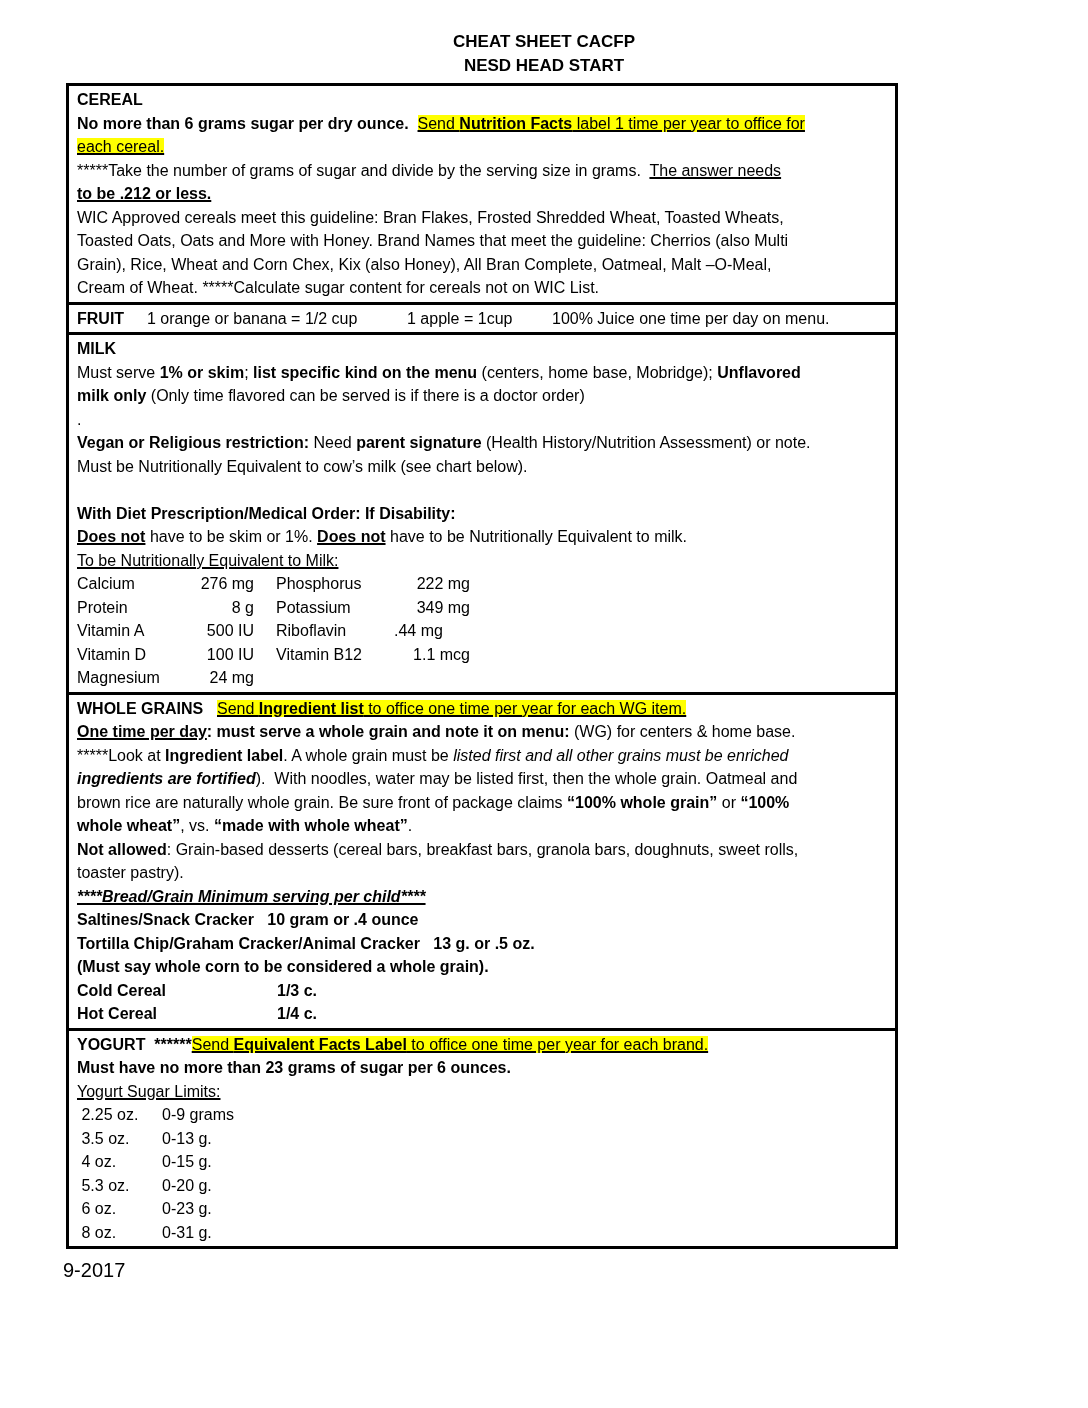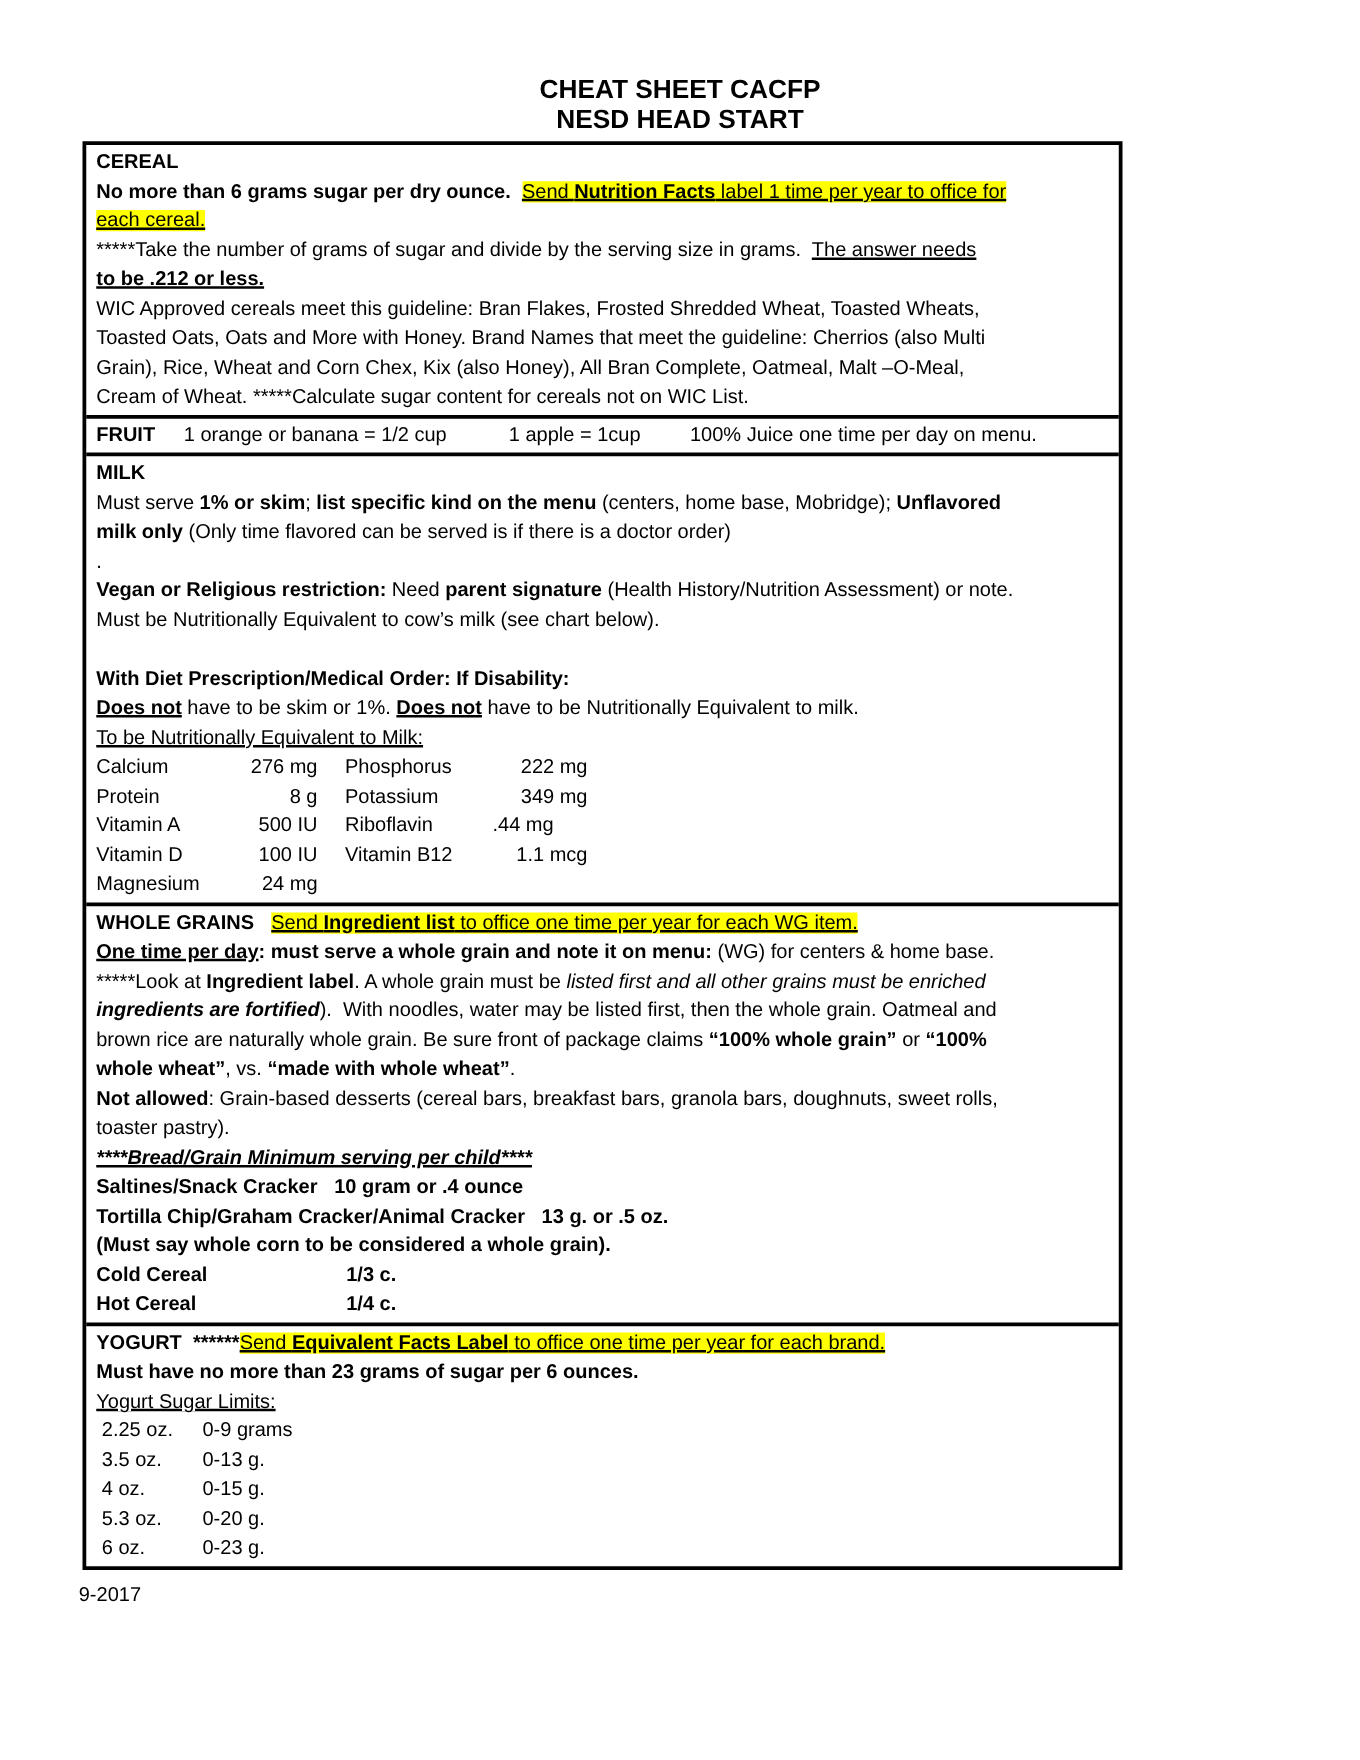"CHEAT SHEET CACFP" .doc-title { font-size: 21px -> 17px; margin-top: 60px -> 30px }
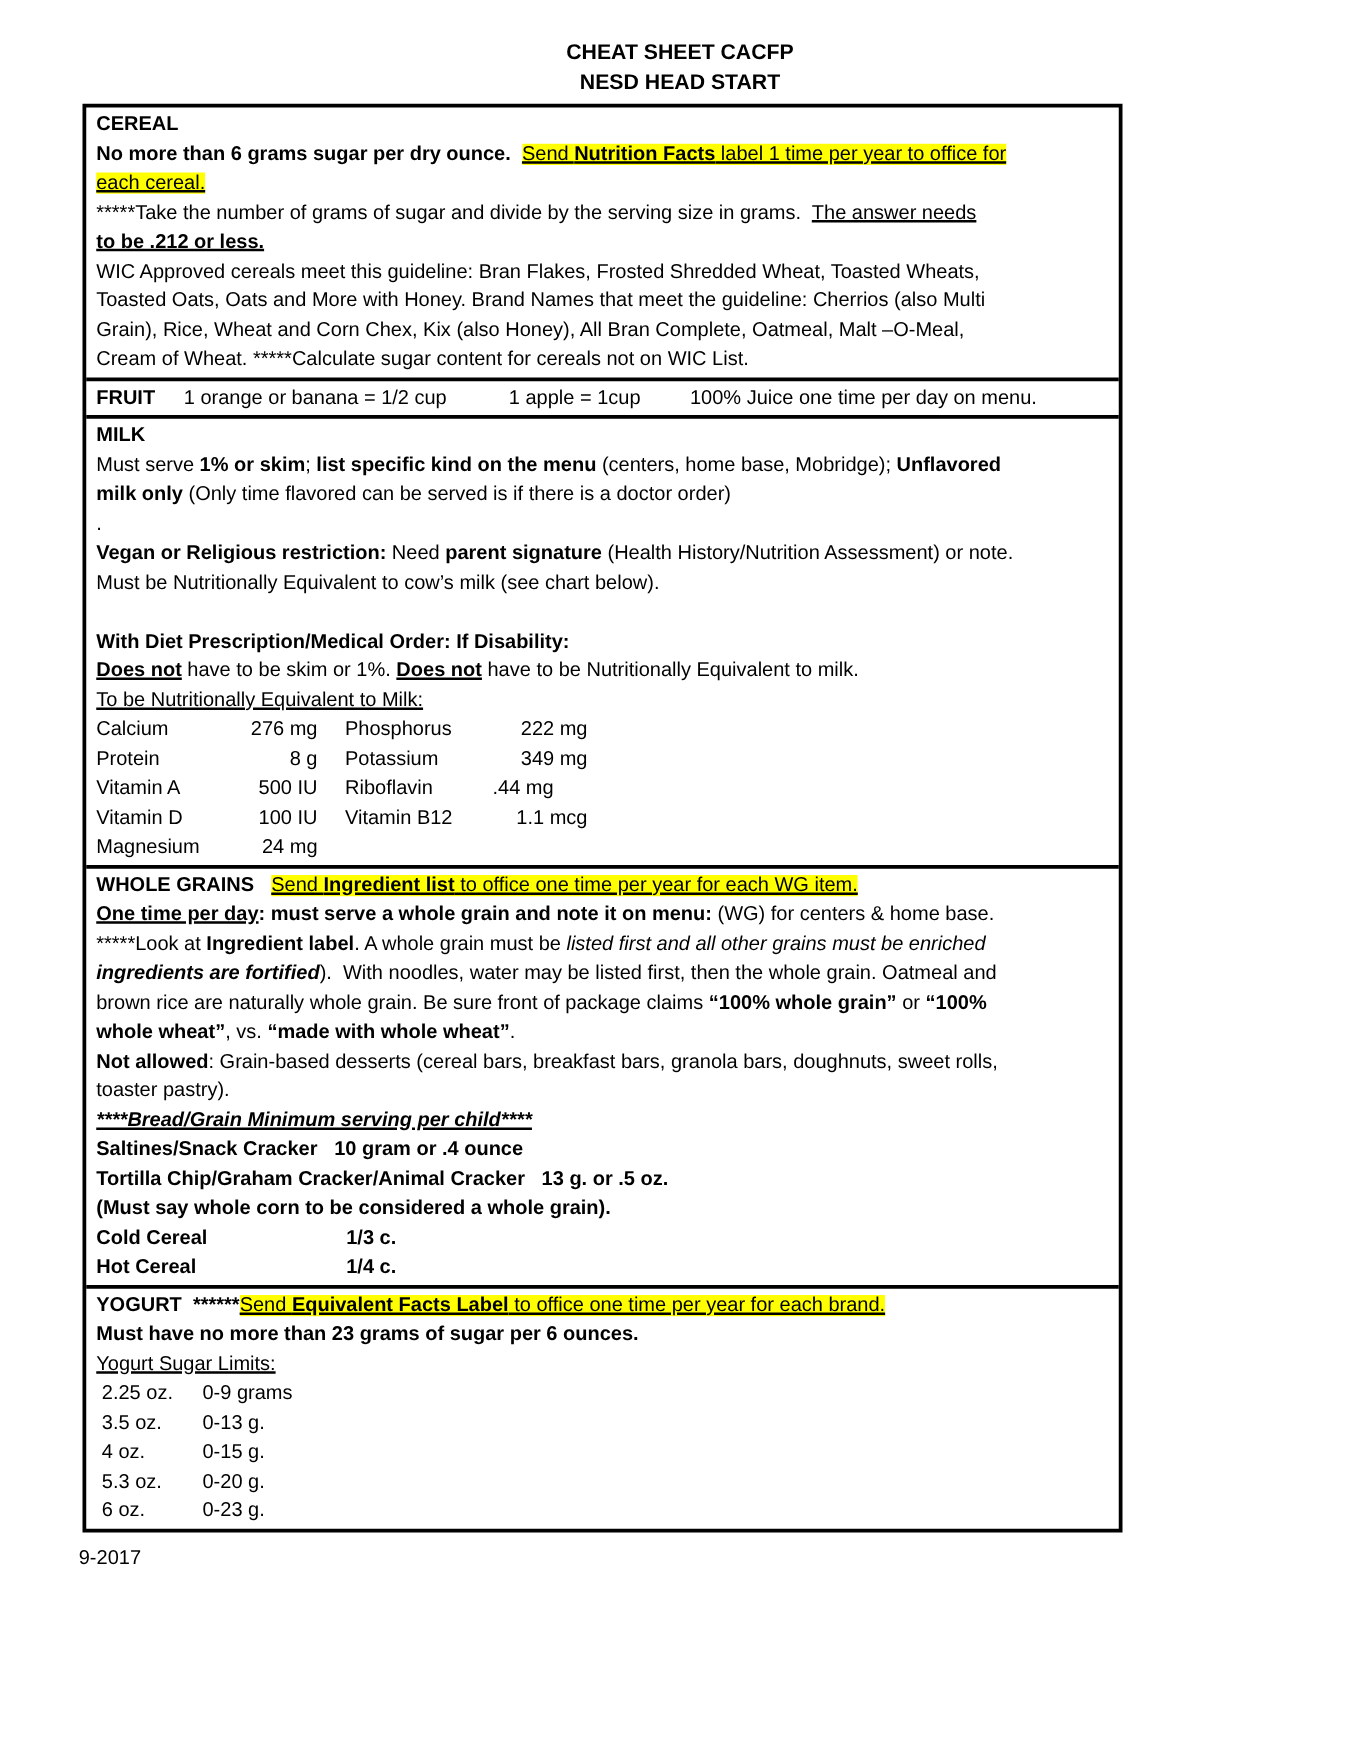"8 oz. 0-31 g." div.line { html: none -> <div><span> 8 oz.</span><span>0-31 g.</span></div> }
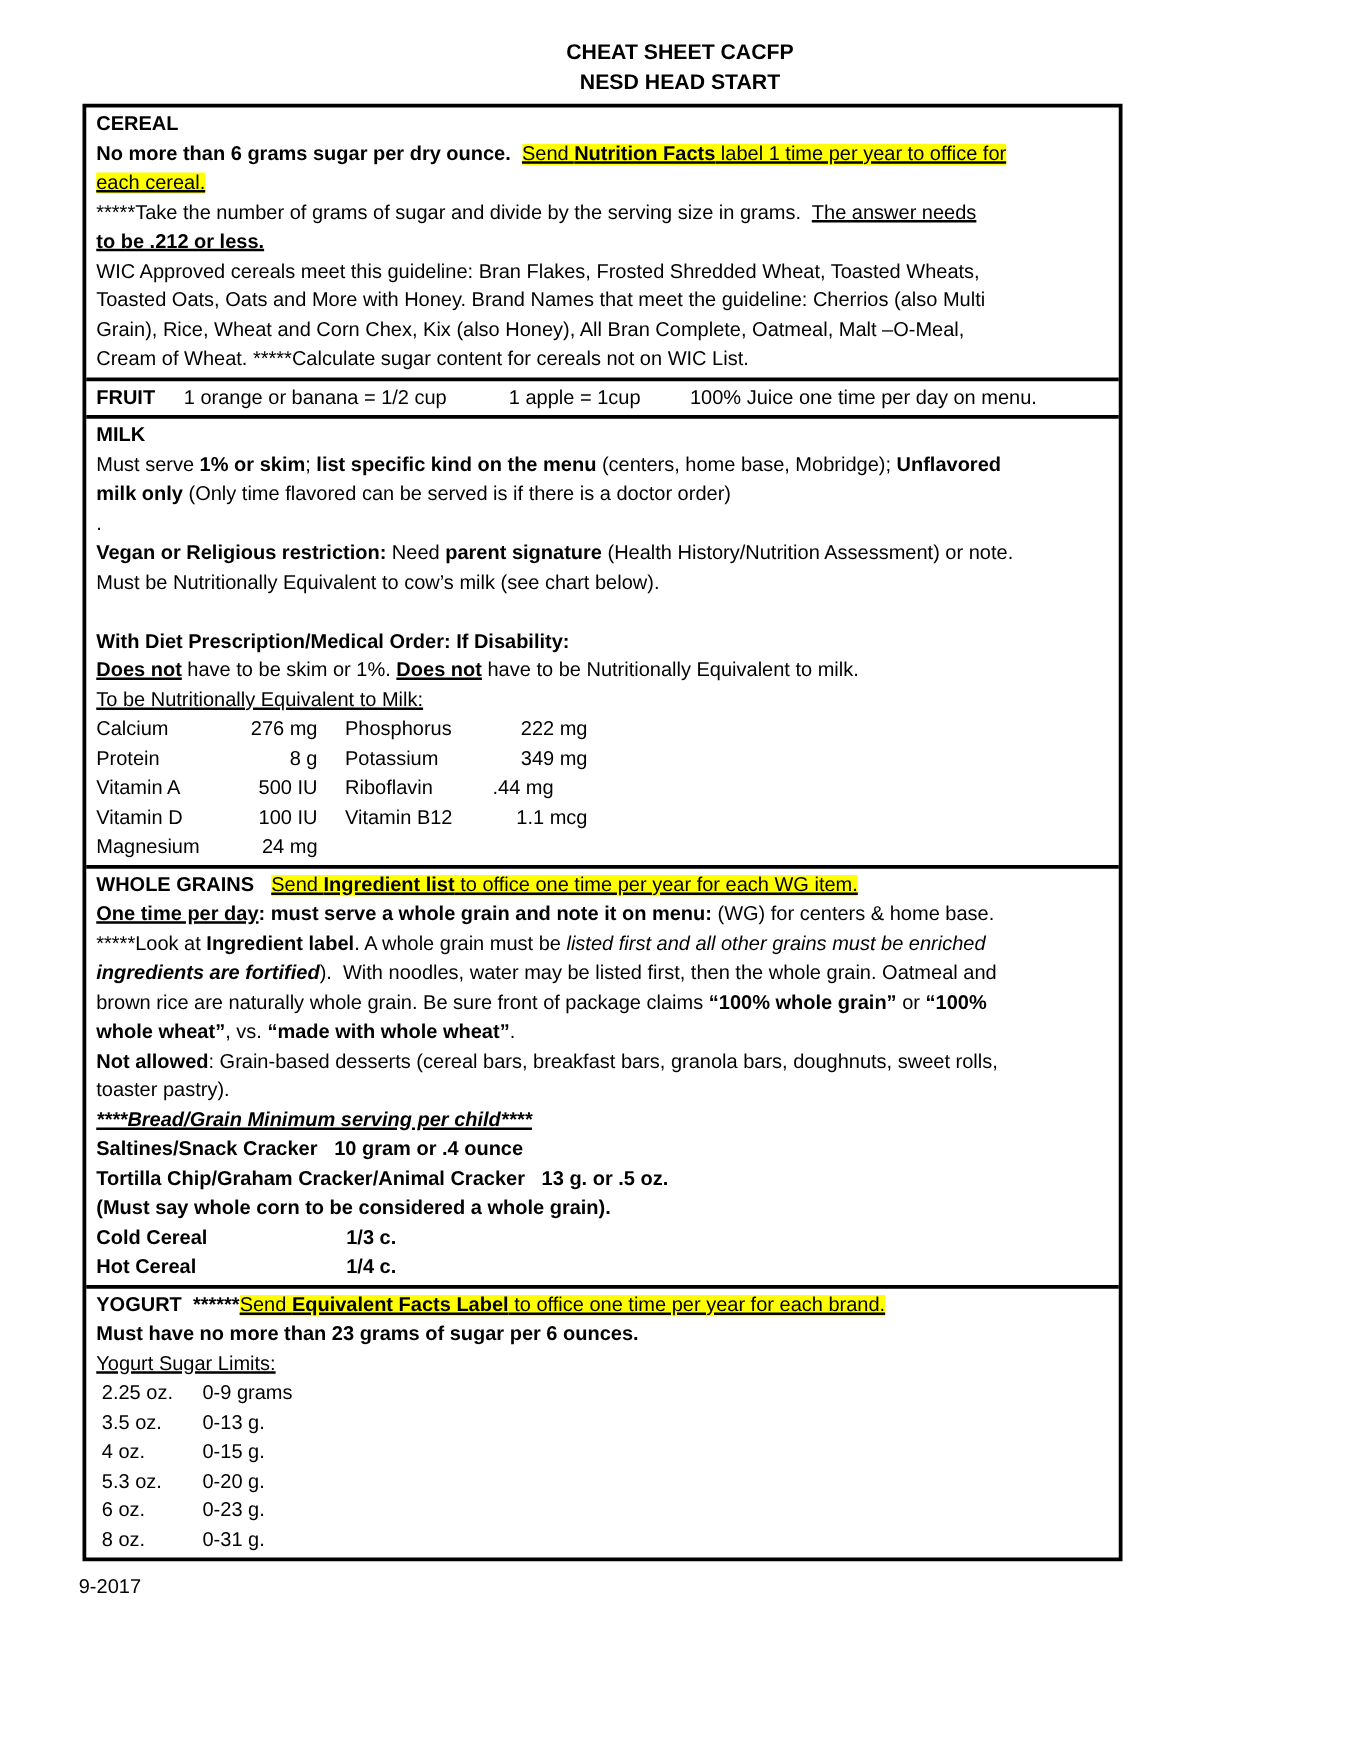"9-2017" .doc-footer { font-size: 16px -> 20px }
